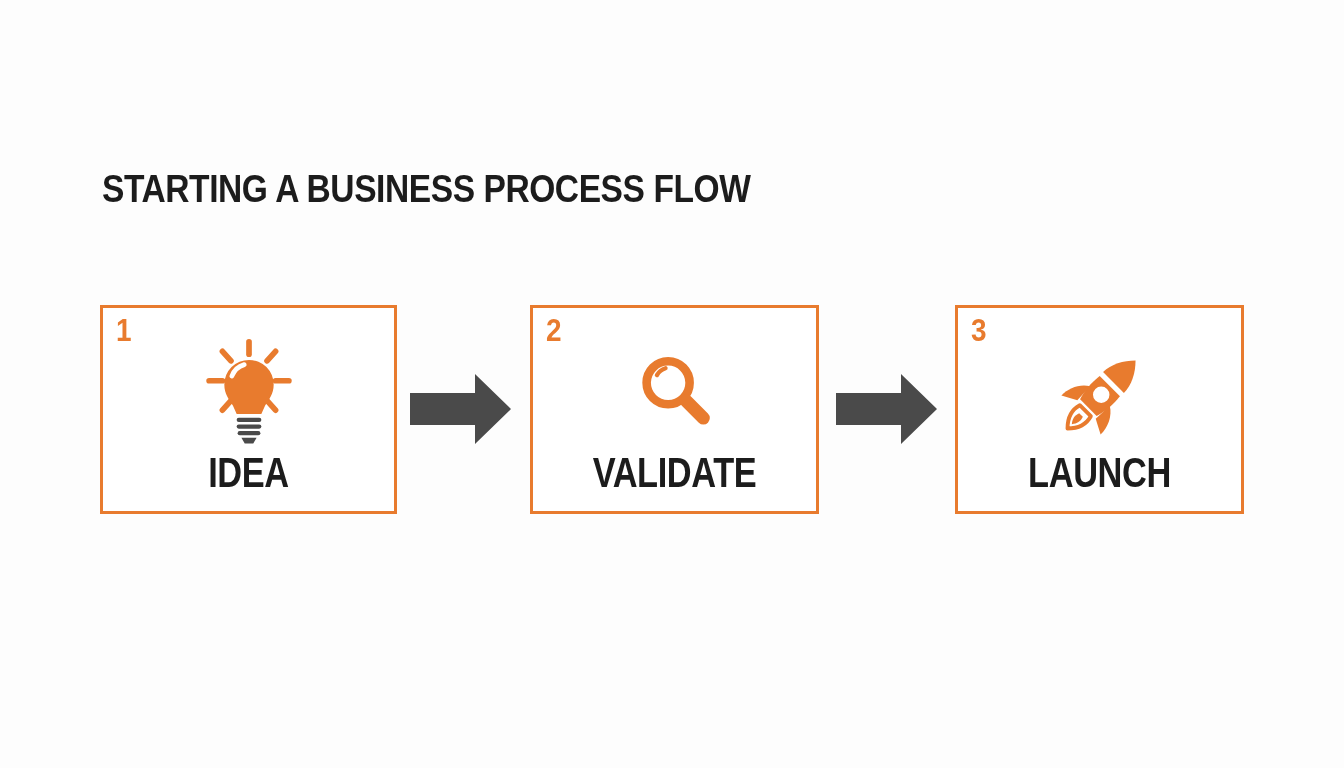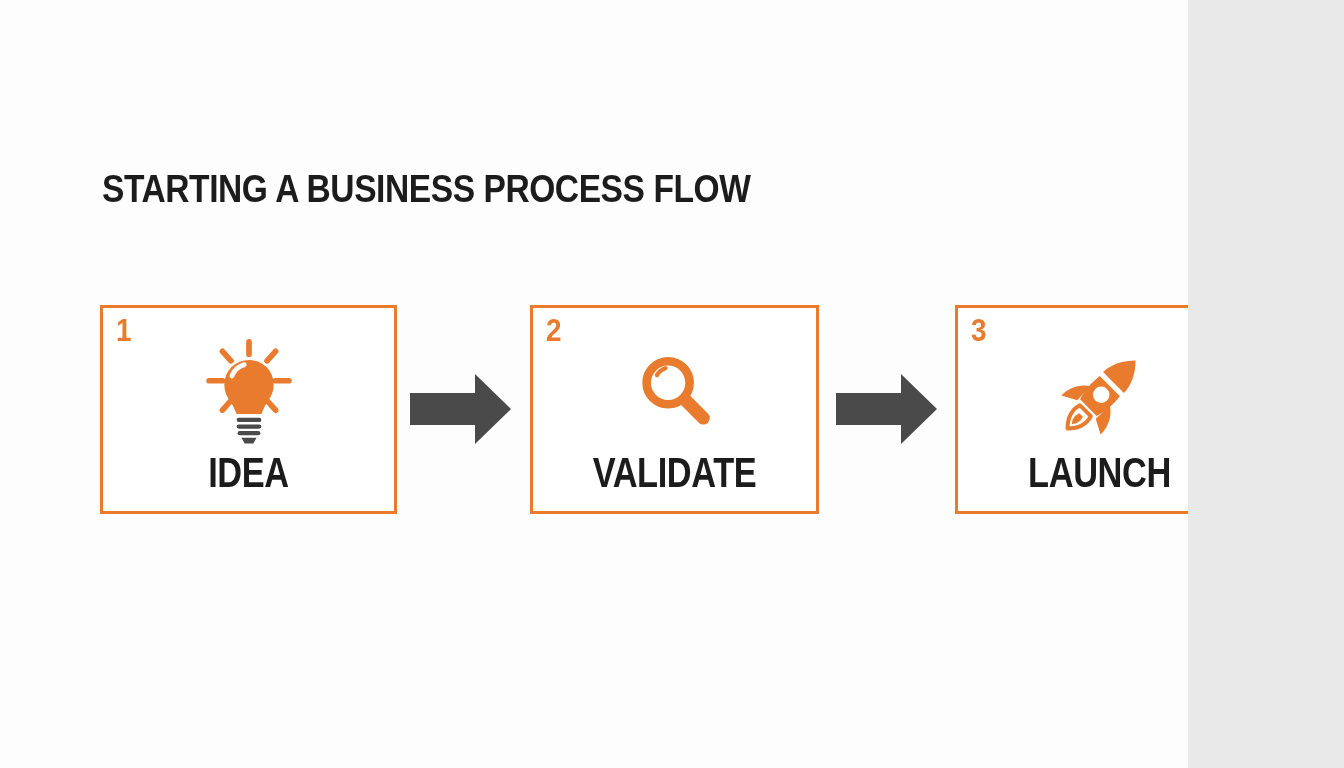"STARTING A BUSINESS PROCESS FLOW" .canvas { width: 1188px -> 1344px }
